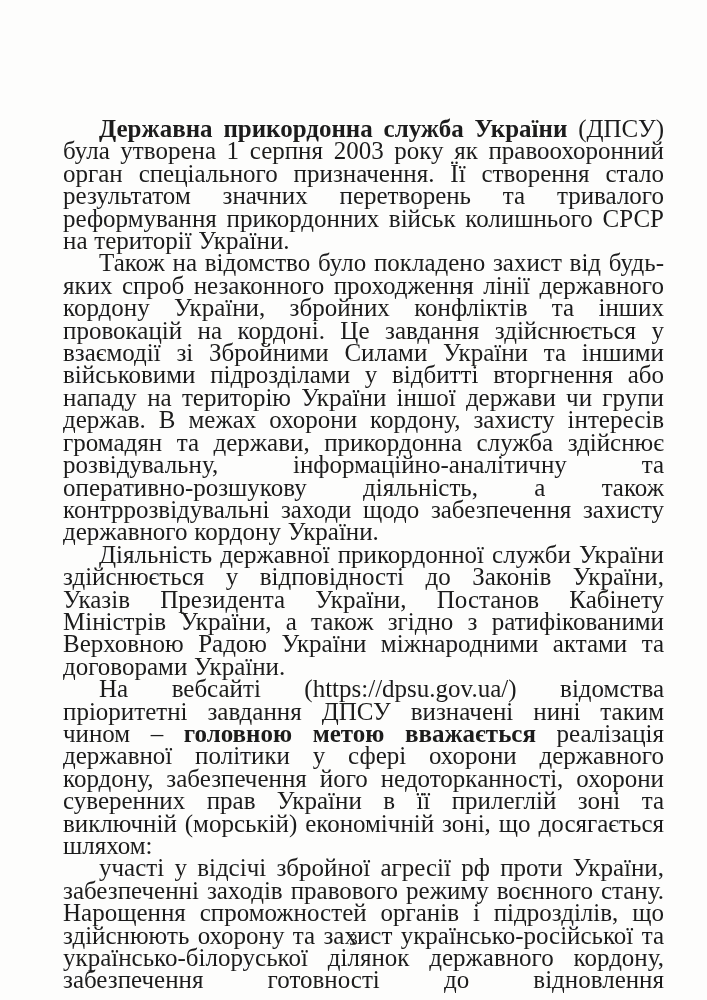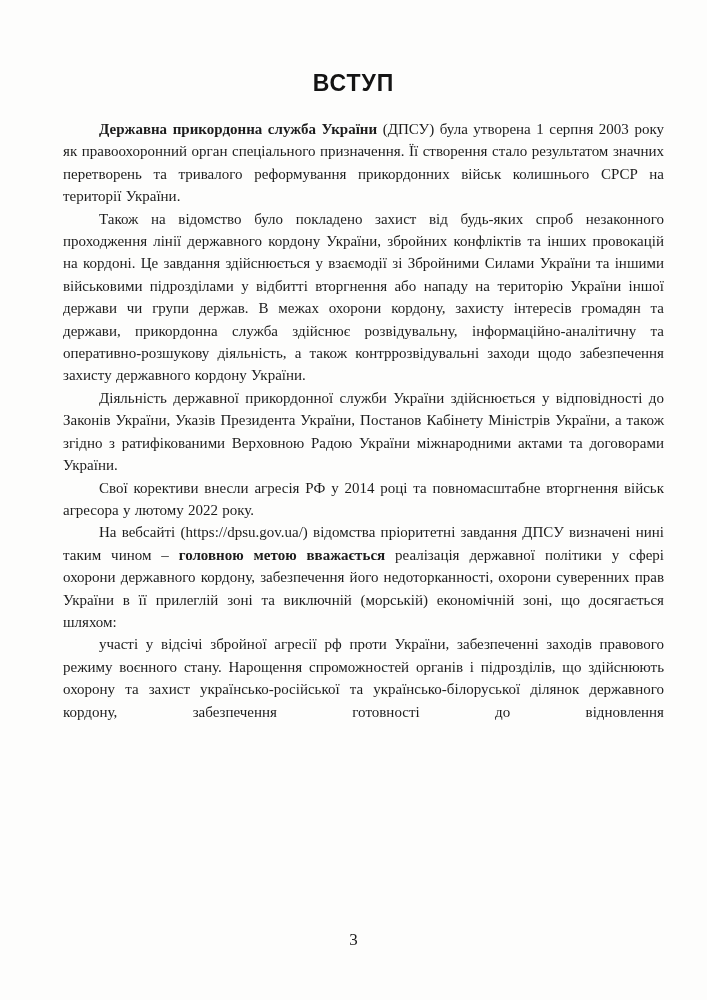"ВСТУП" div.doc-title { html: <div>ВСТУП</div> -> none }
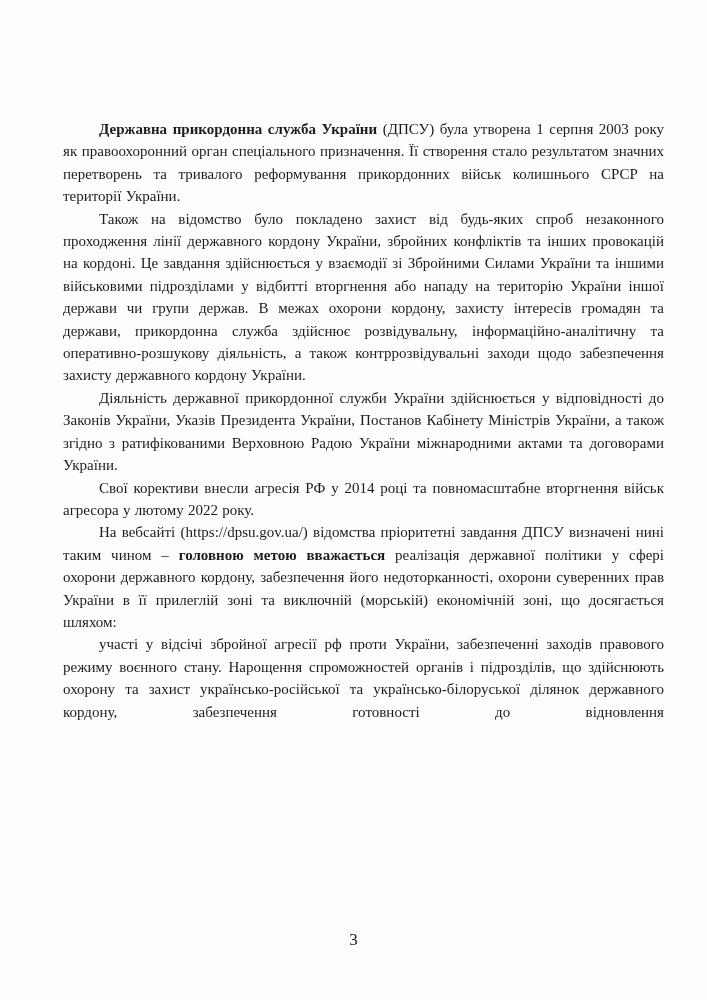"Державна прикордонна служба України" .doc-body { font-size: 15px -> 25px }
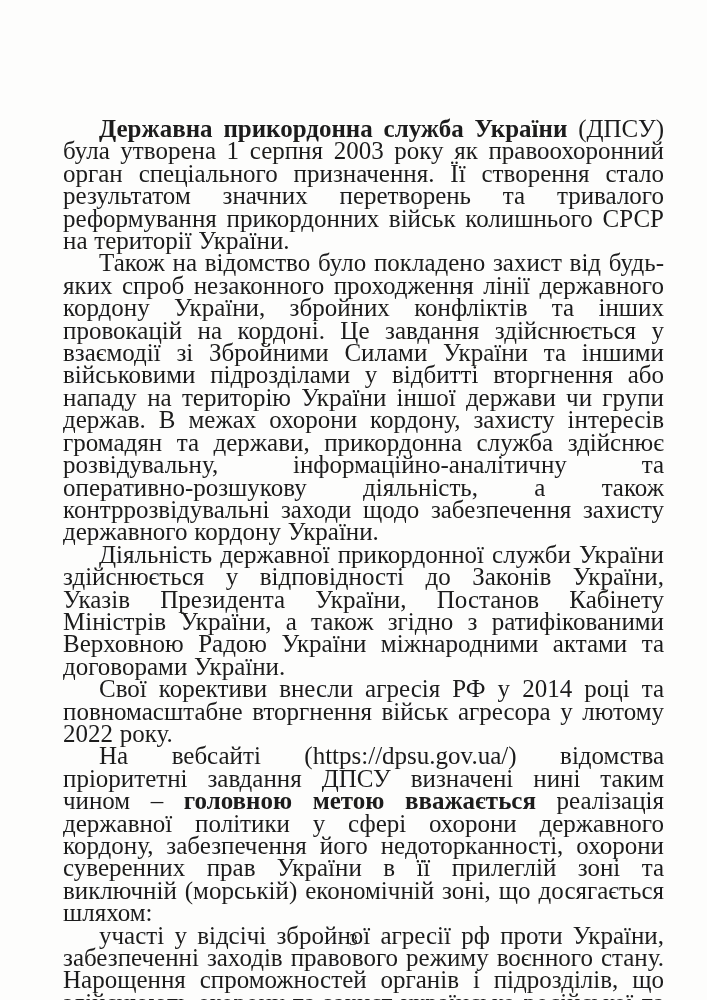"Свої корективи внесли агресія РФ" p { html: <p><span>Свої корективи внесли агресія РФ у 2014 році та повномасштабне вторгнення військ агресора у лютому 2022 року.</span></p> -> none }
